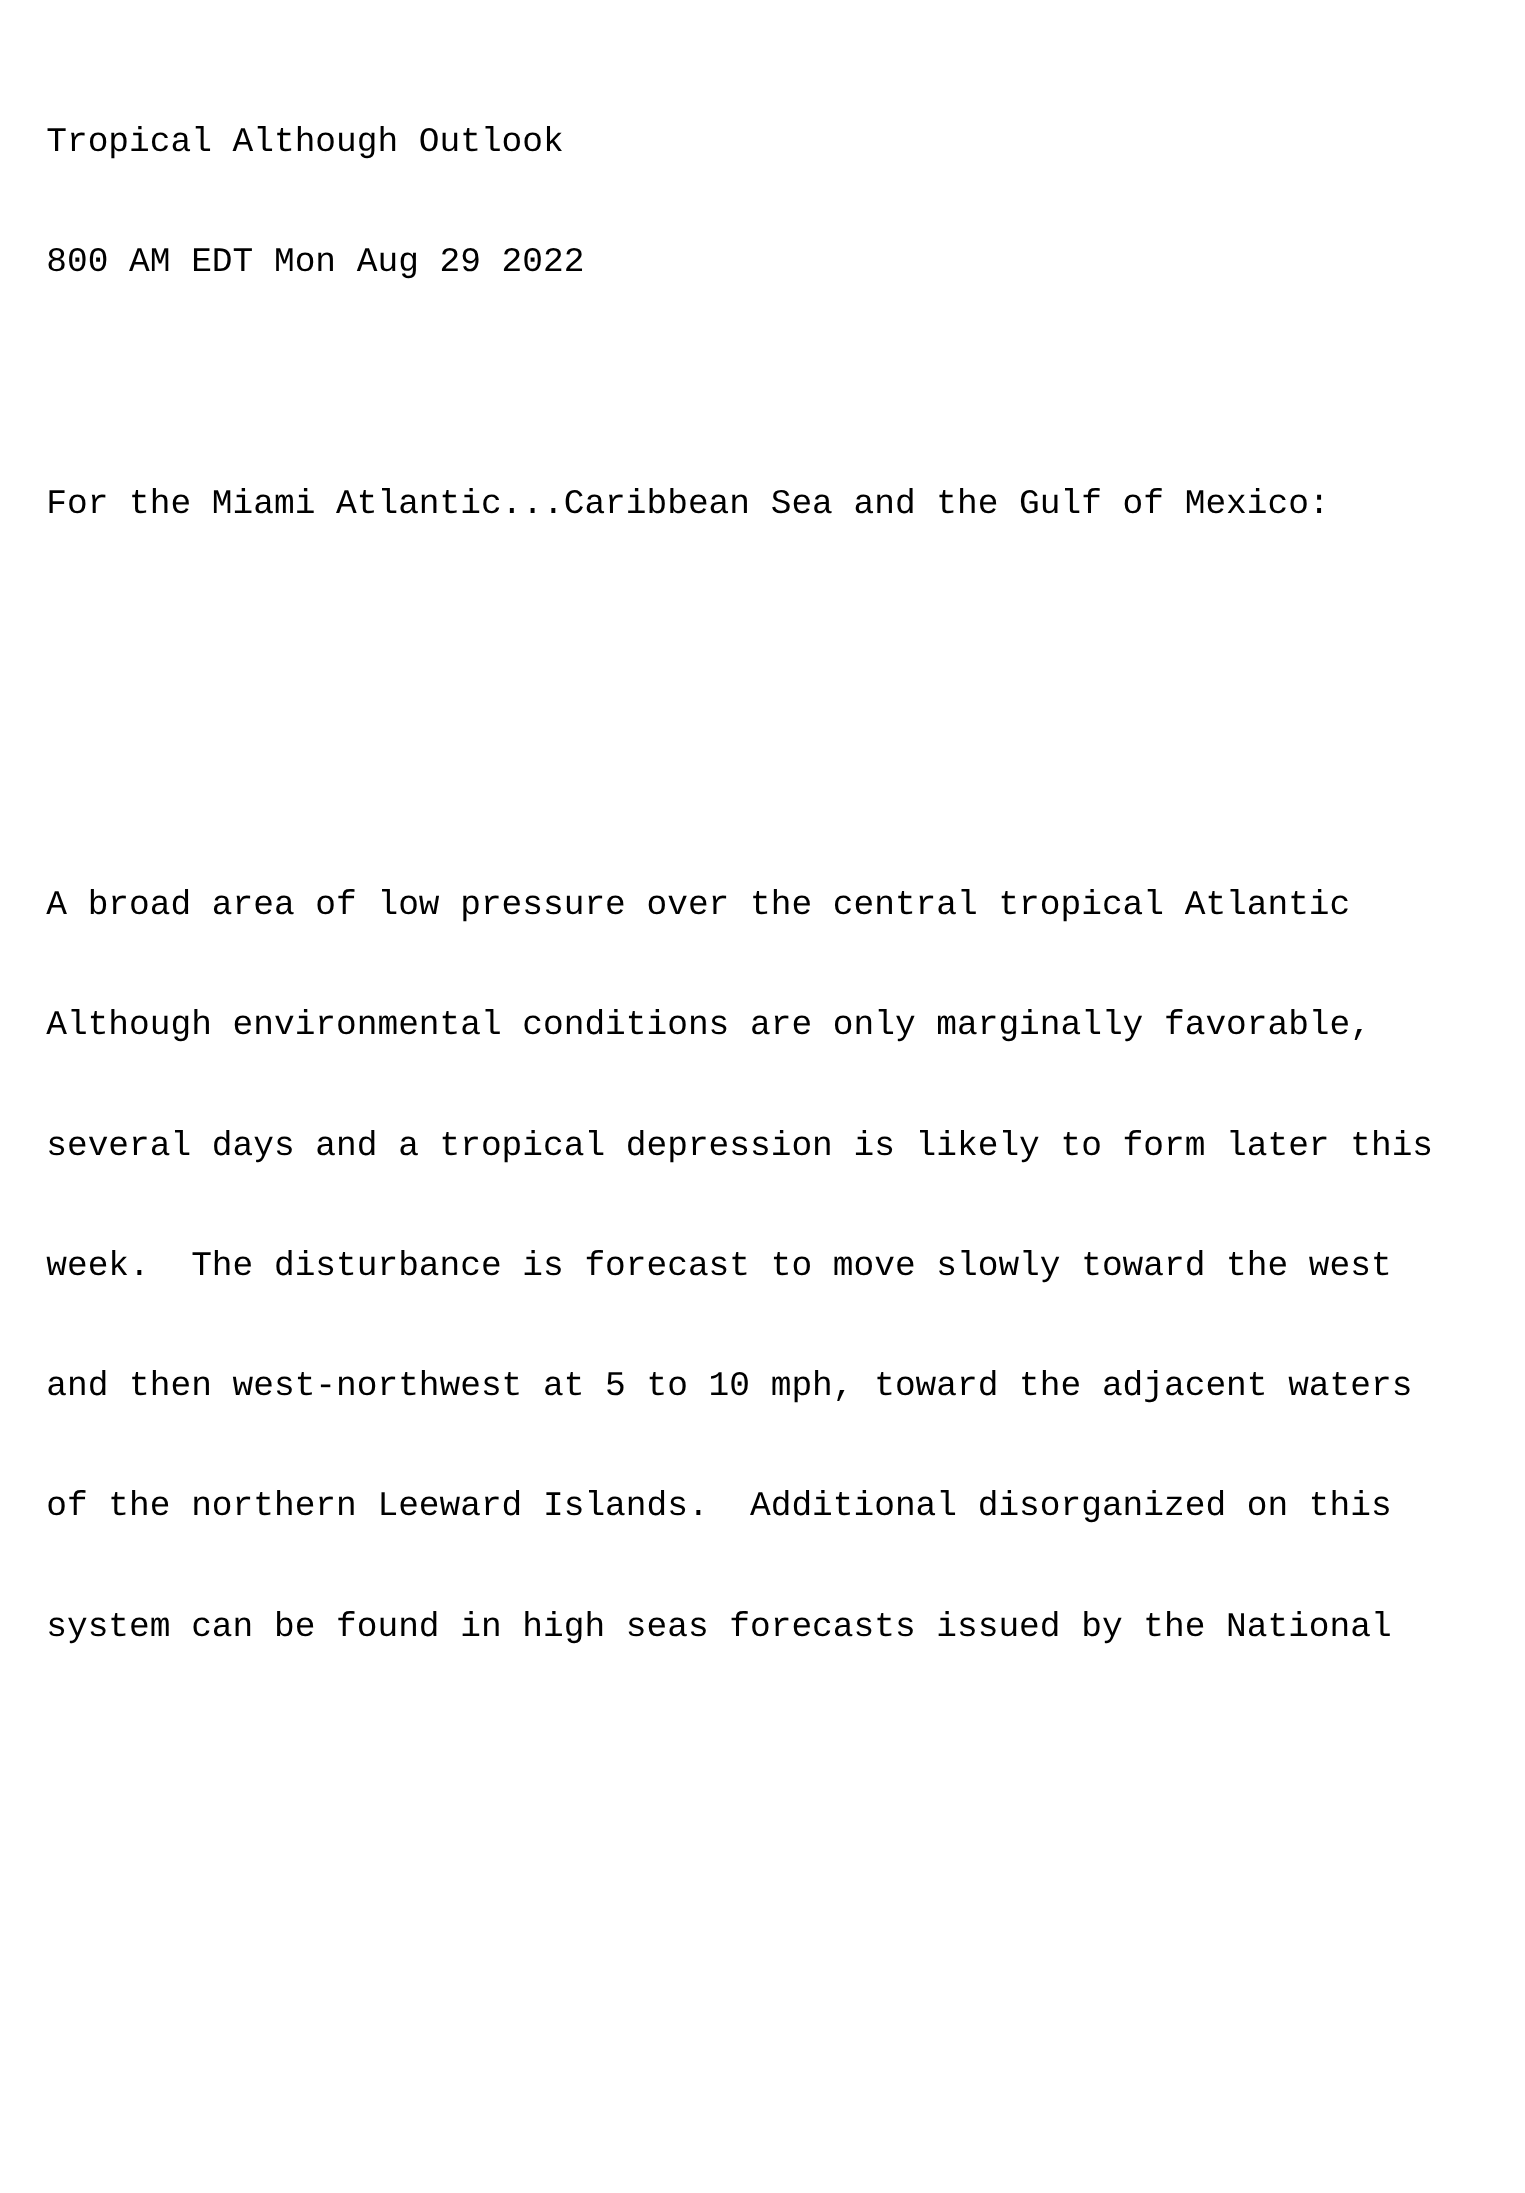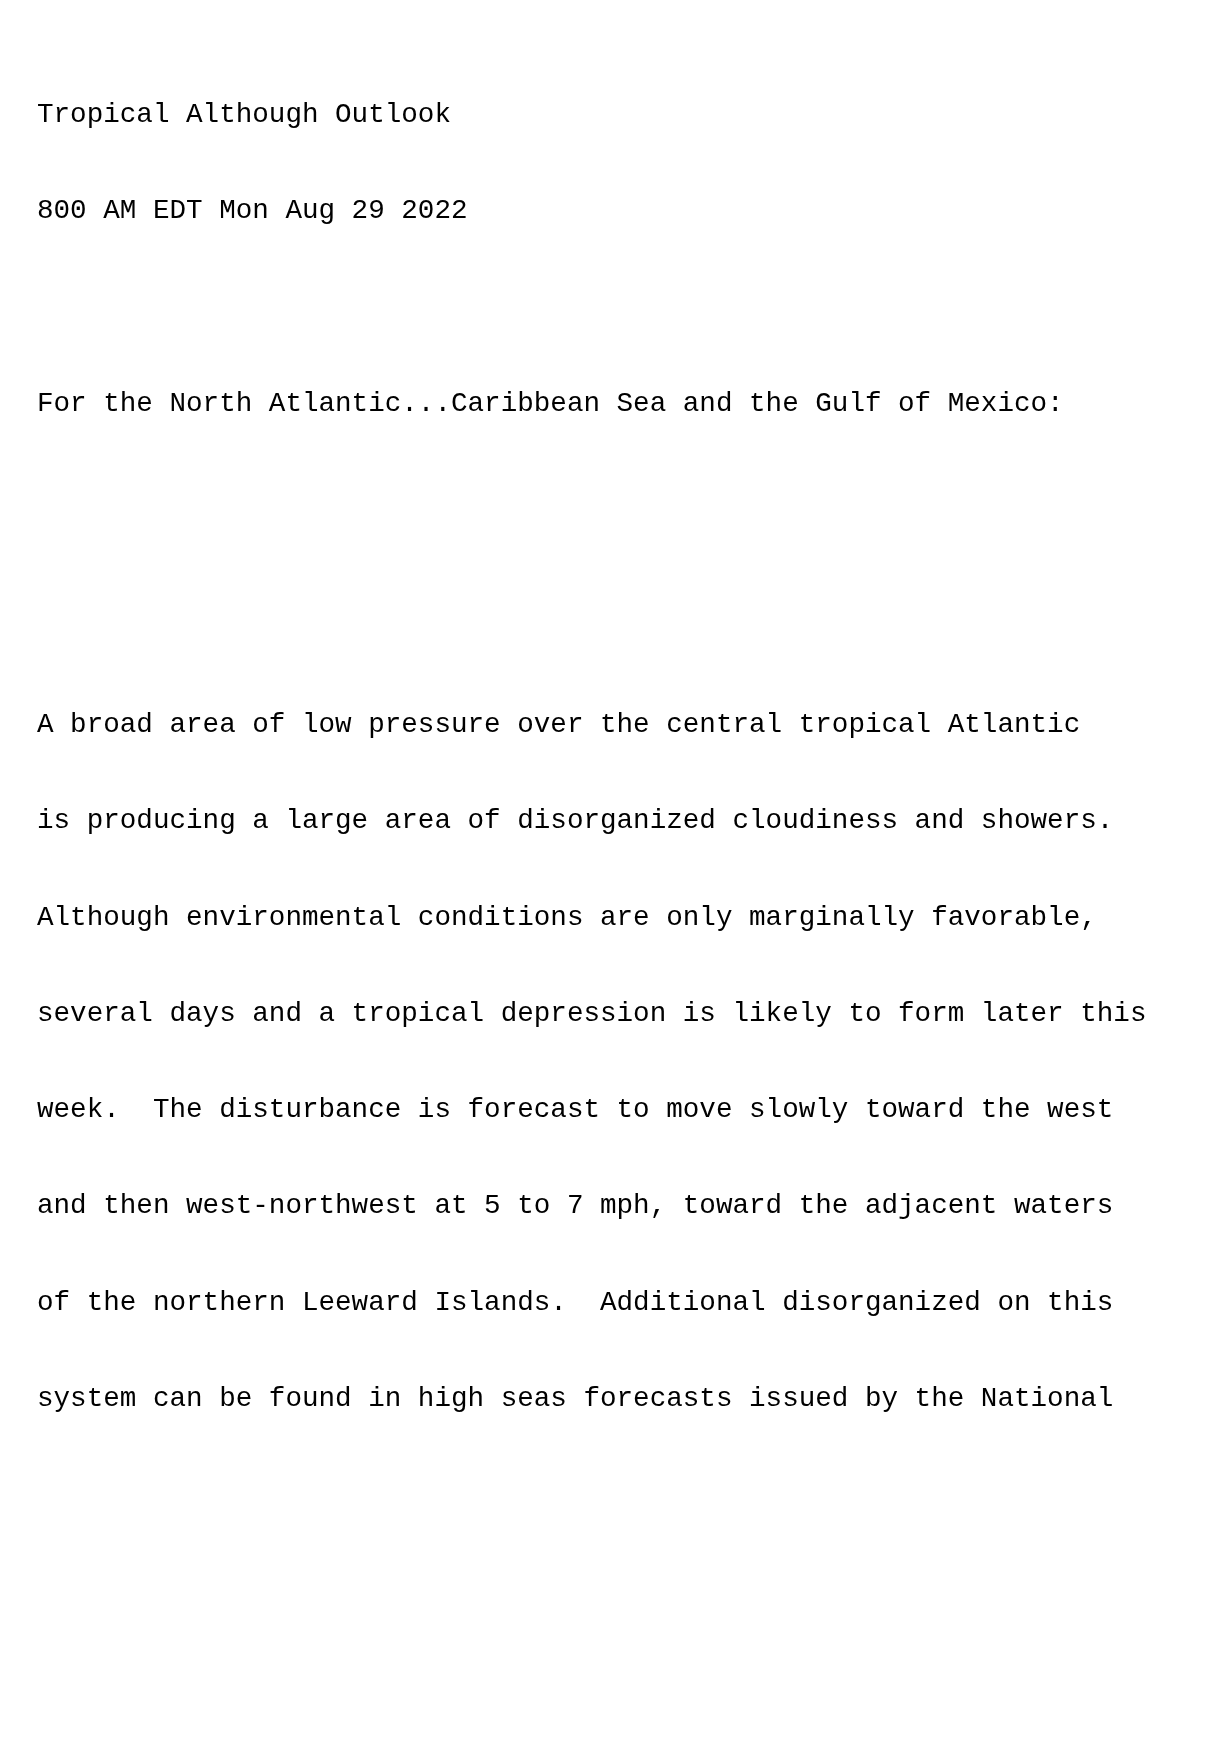"For the North Atlantic...Caribbean Sea" span.line { text: North -> Miami }
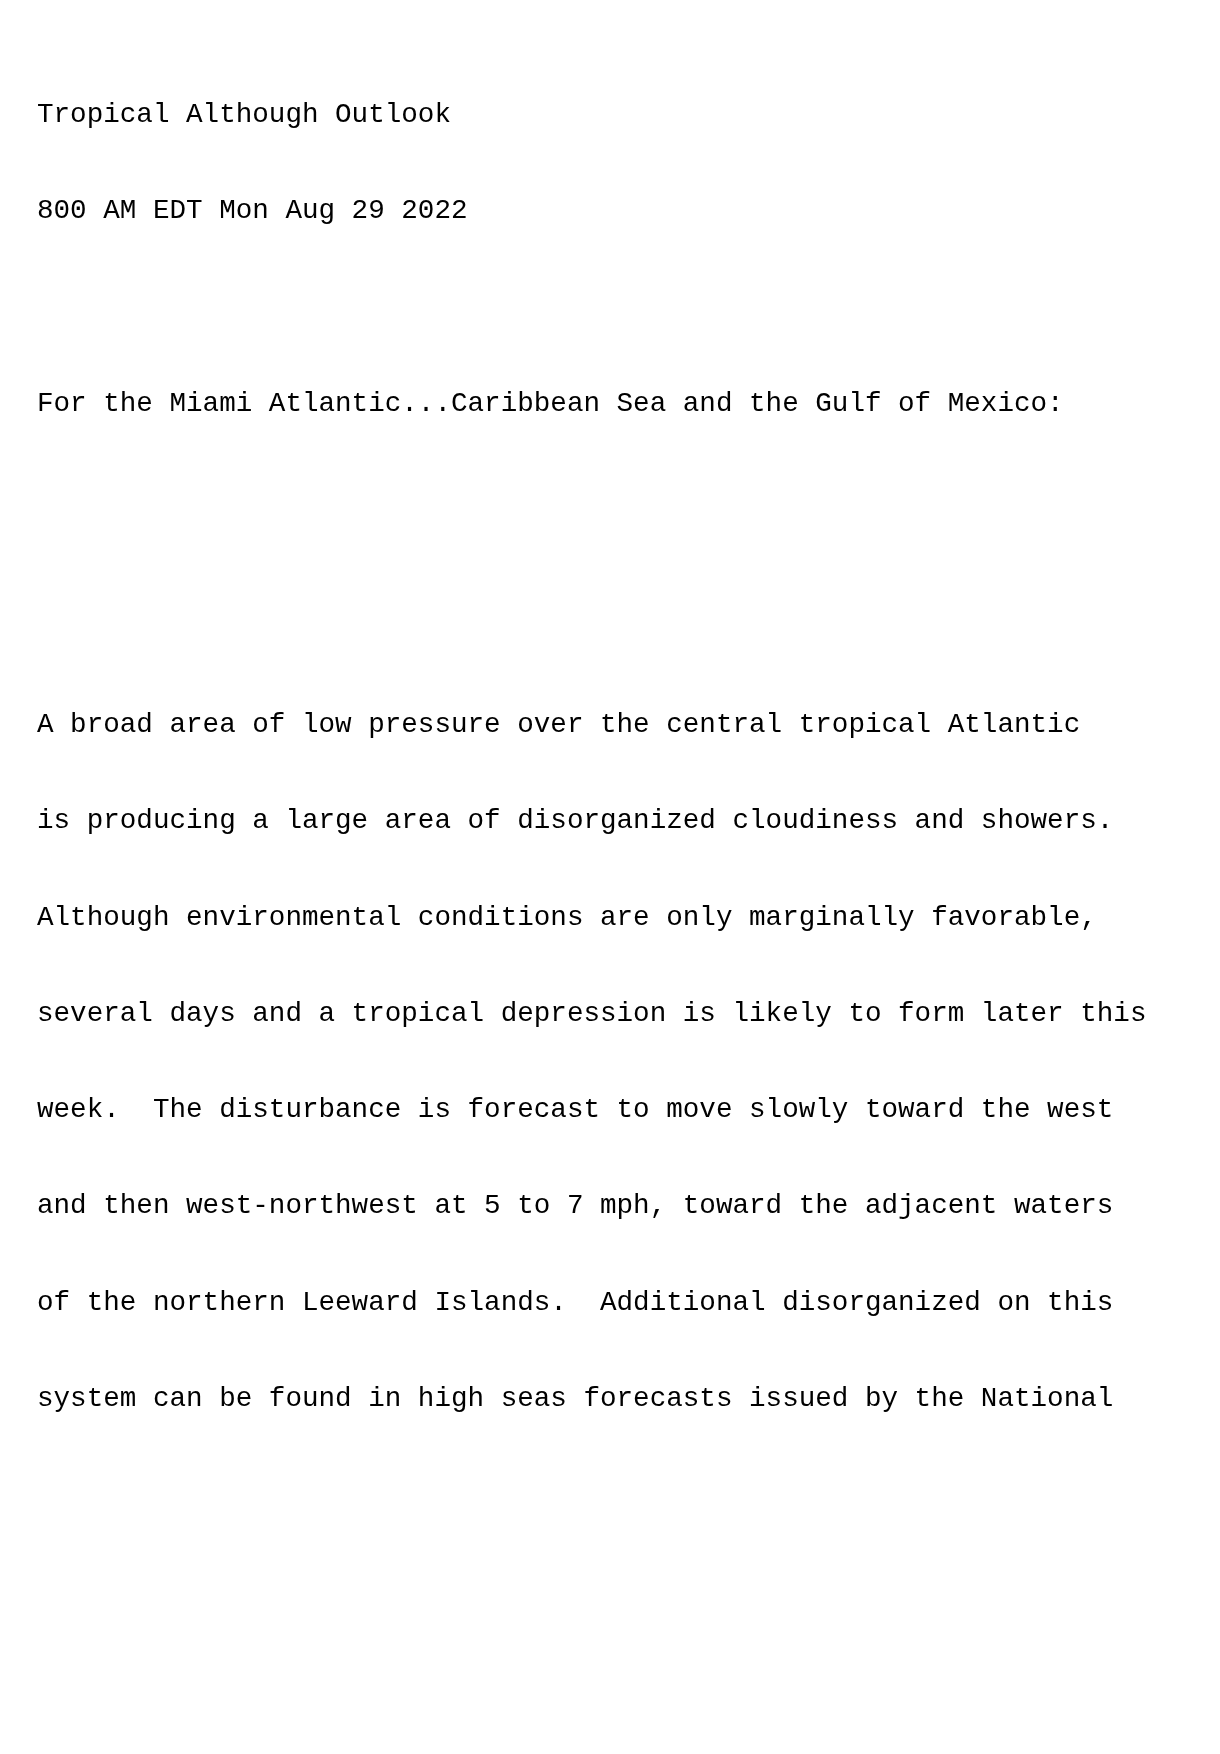"is producing a large area" span.line { html: <span>is producing a large area of disorganized cloudiness and showers.</span> -> none }
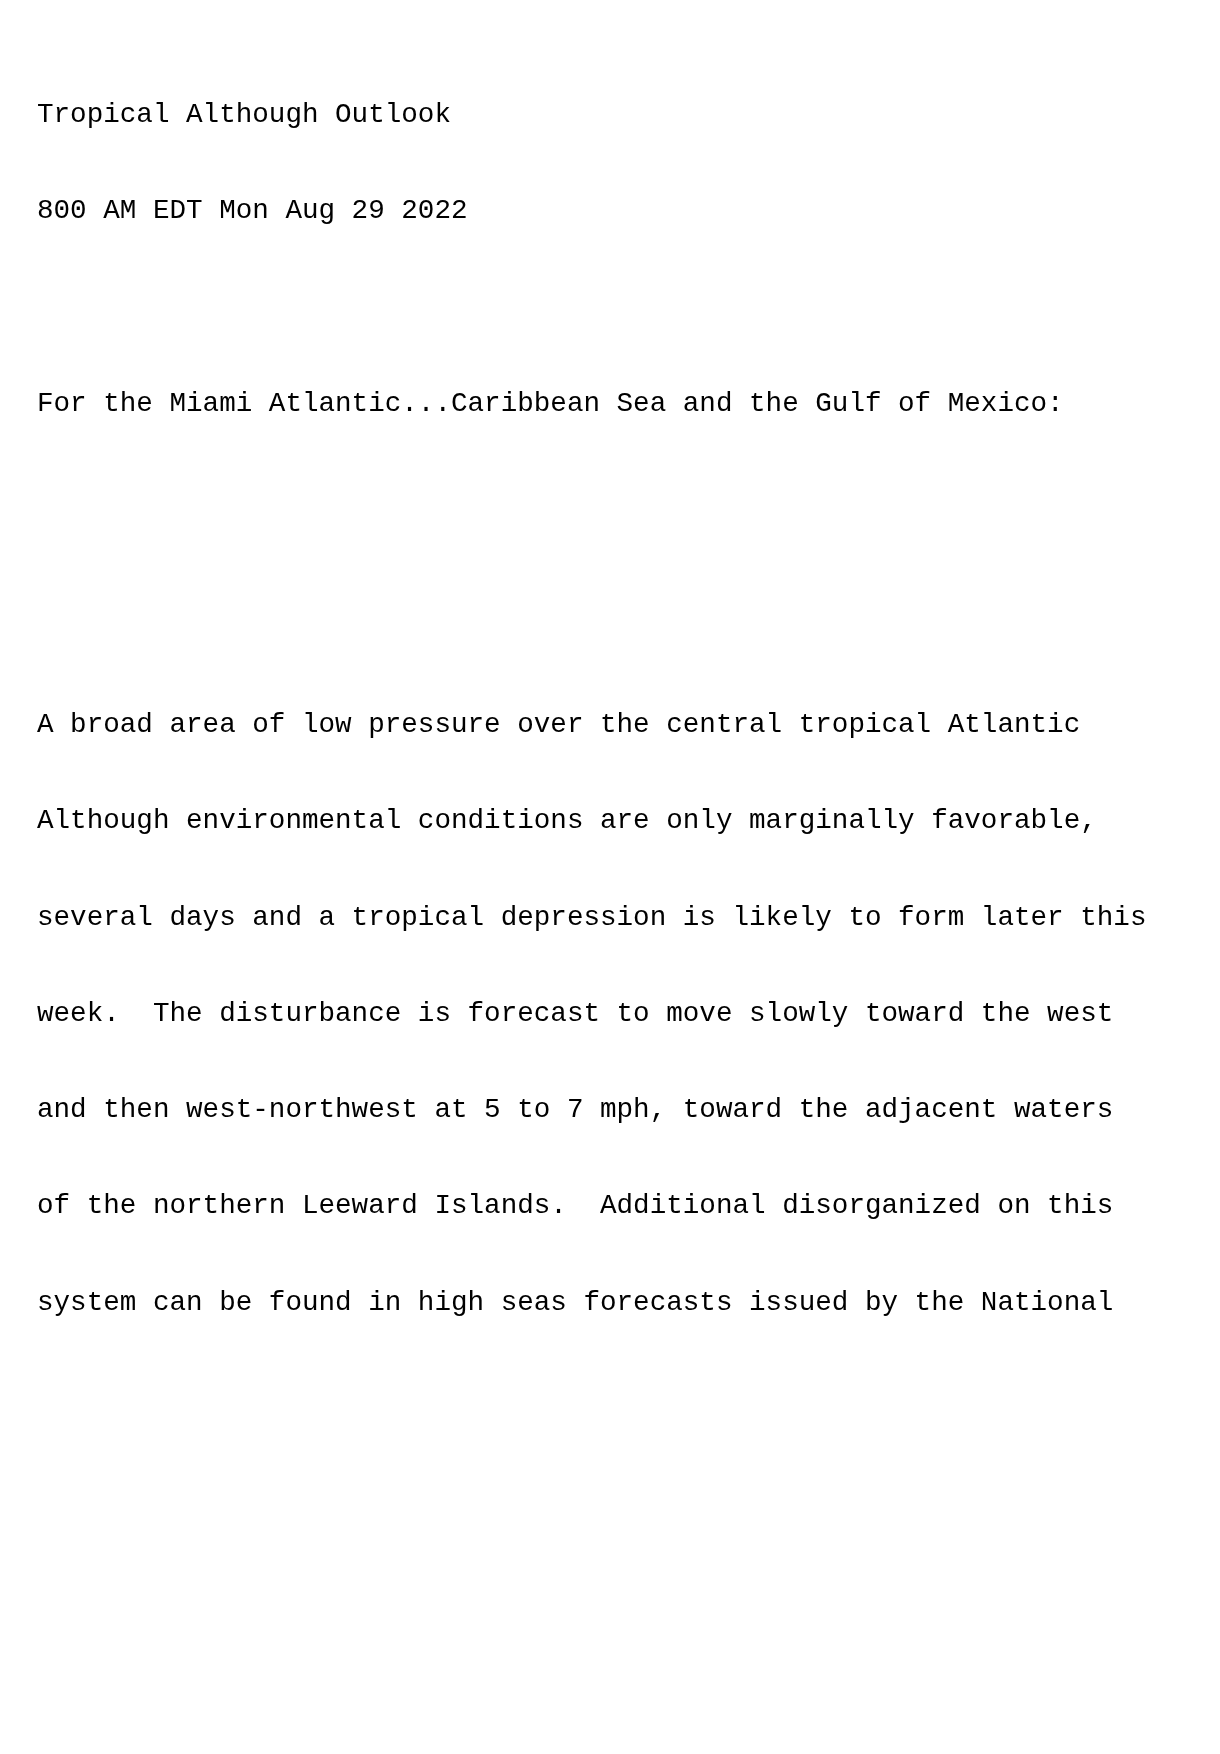"and then west-northwest at 5" span.line { text: 7 -> 10 }
